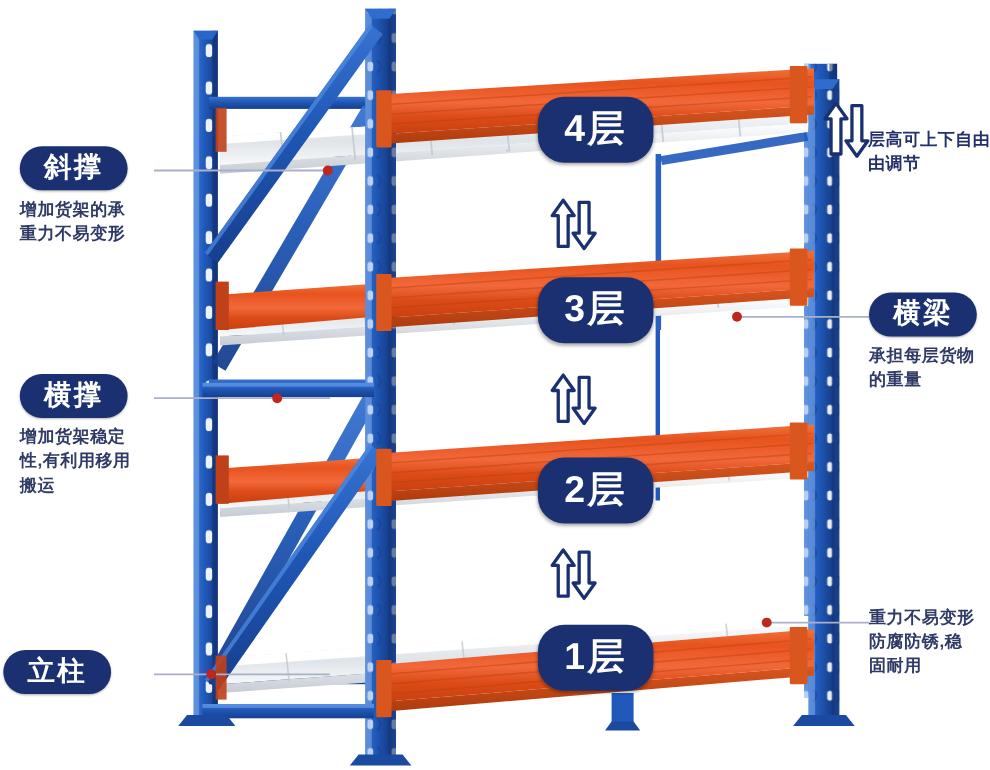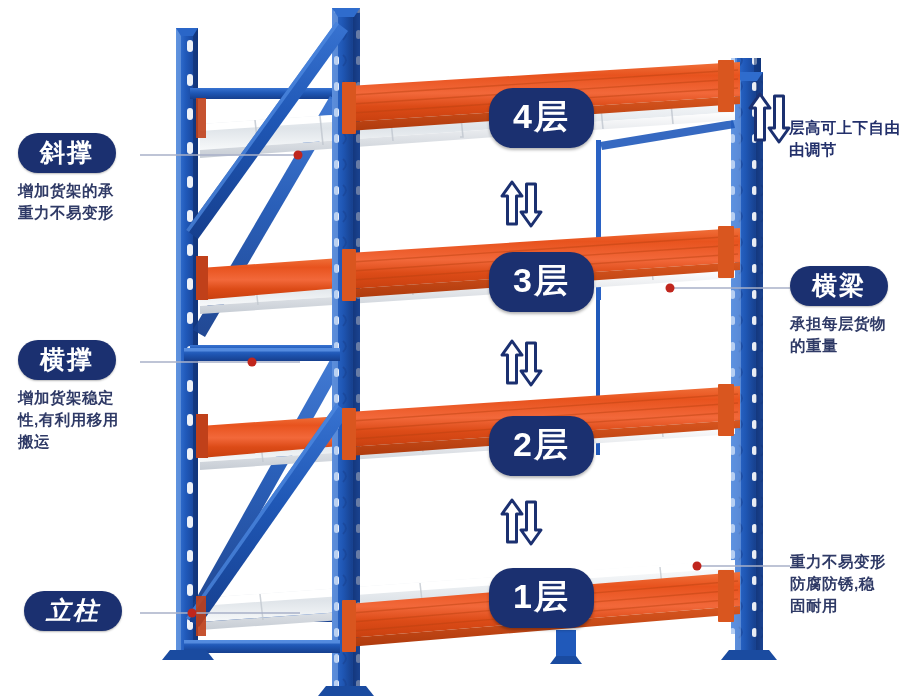"立柱" div.callout { font-style: italic -> none; left: 24px -> 3px }
